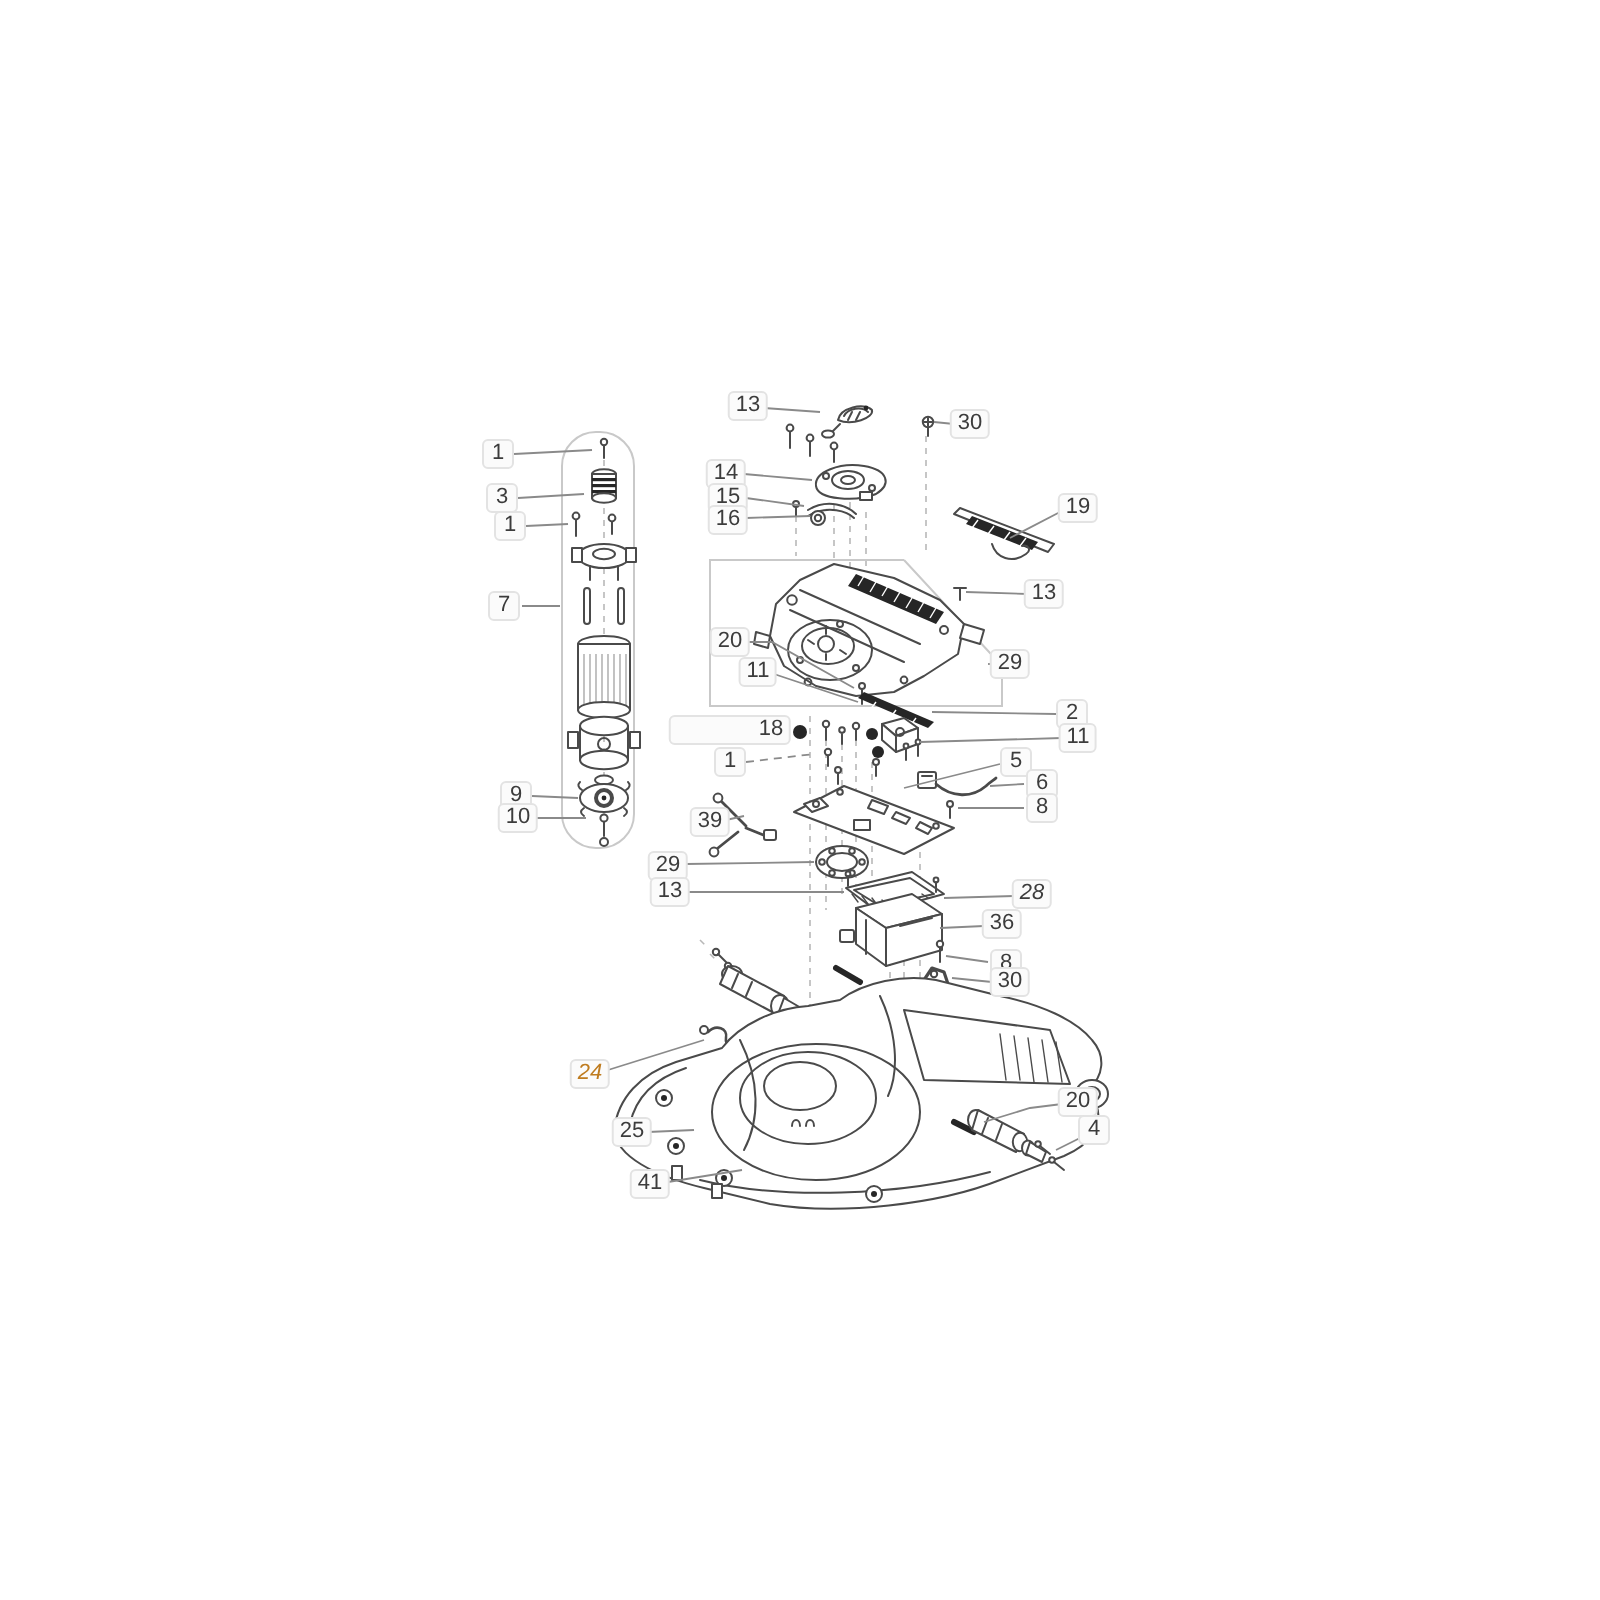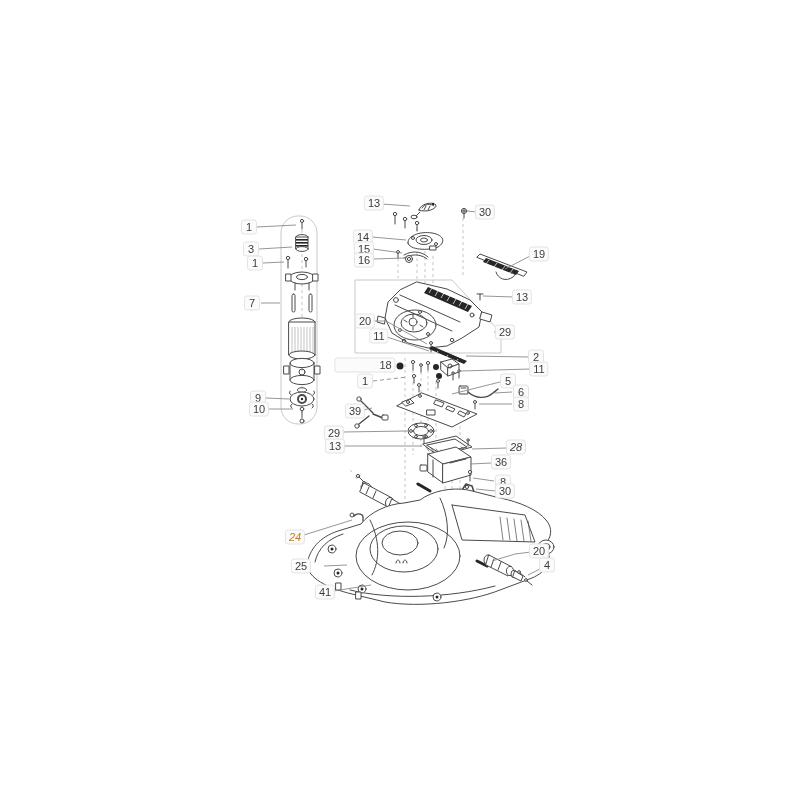"25" div.callout { left: 301px -> 316px }
